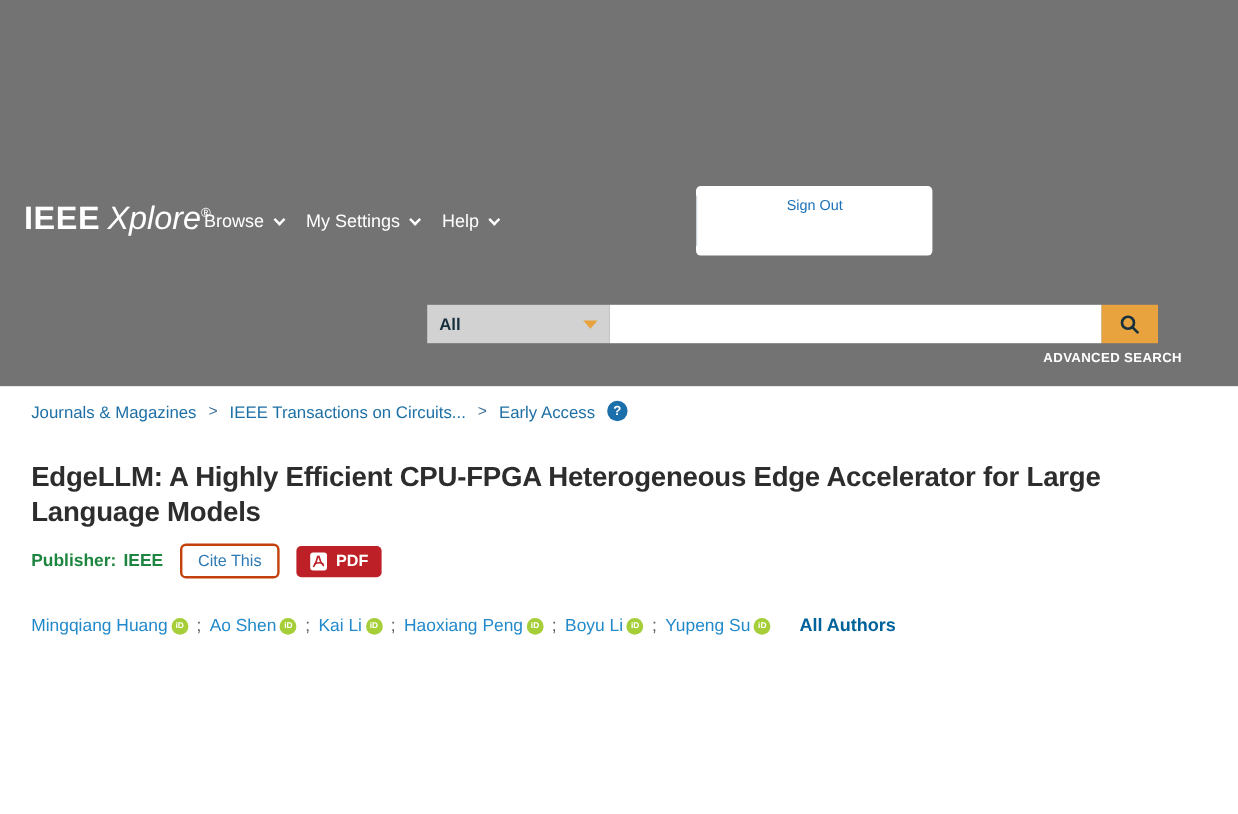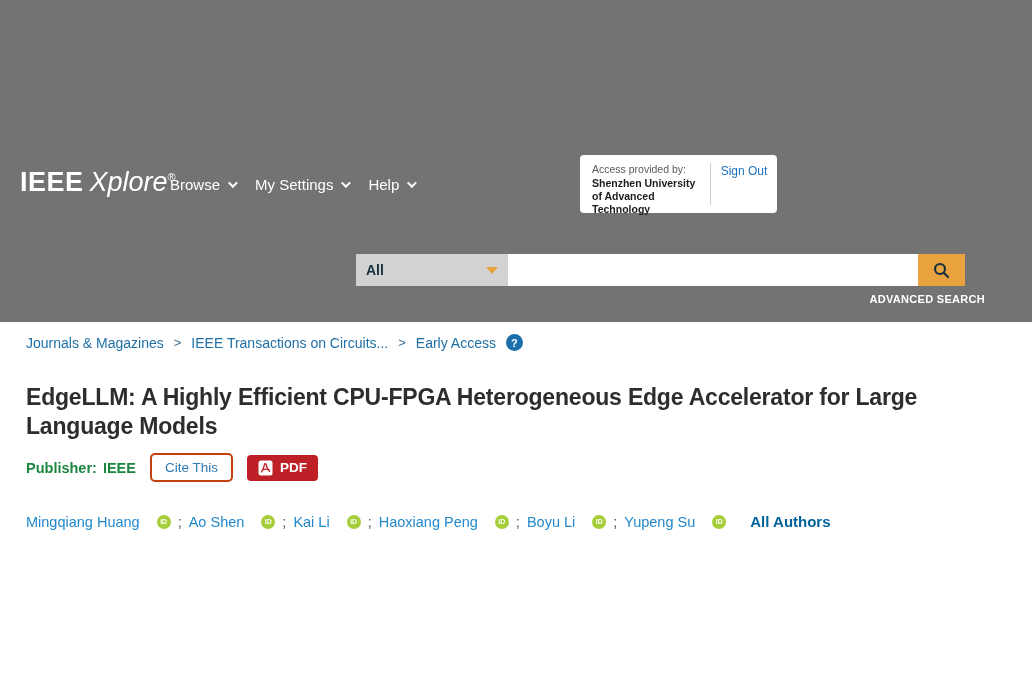"Access provided by:" div.access-left { html: <div> <div>Access provided by:</div> <div>Shenzhen University of Advanced Technology</div> </div> -> none }
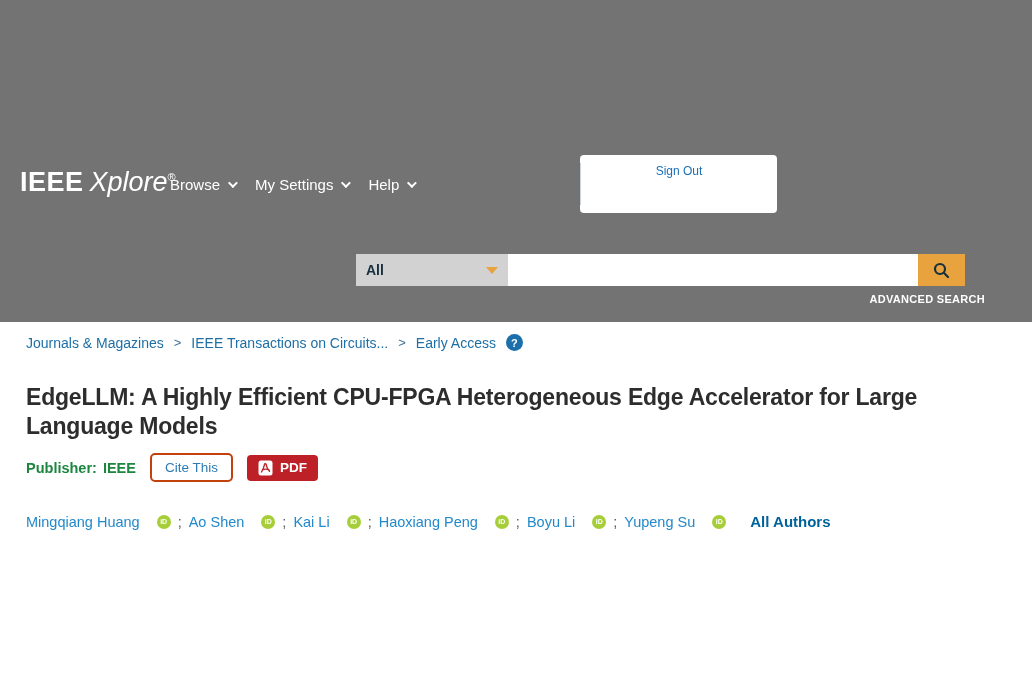"Mingqiang Huang" .author { gap: 17px -> 3px }
